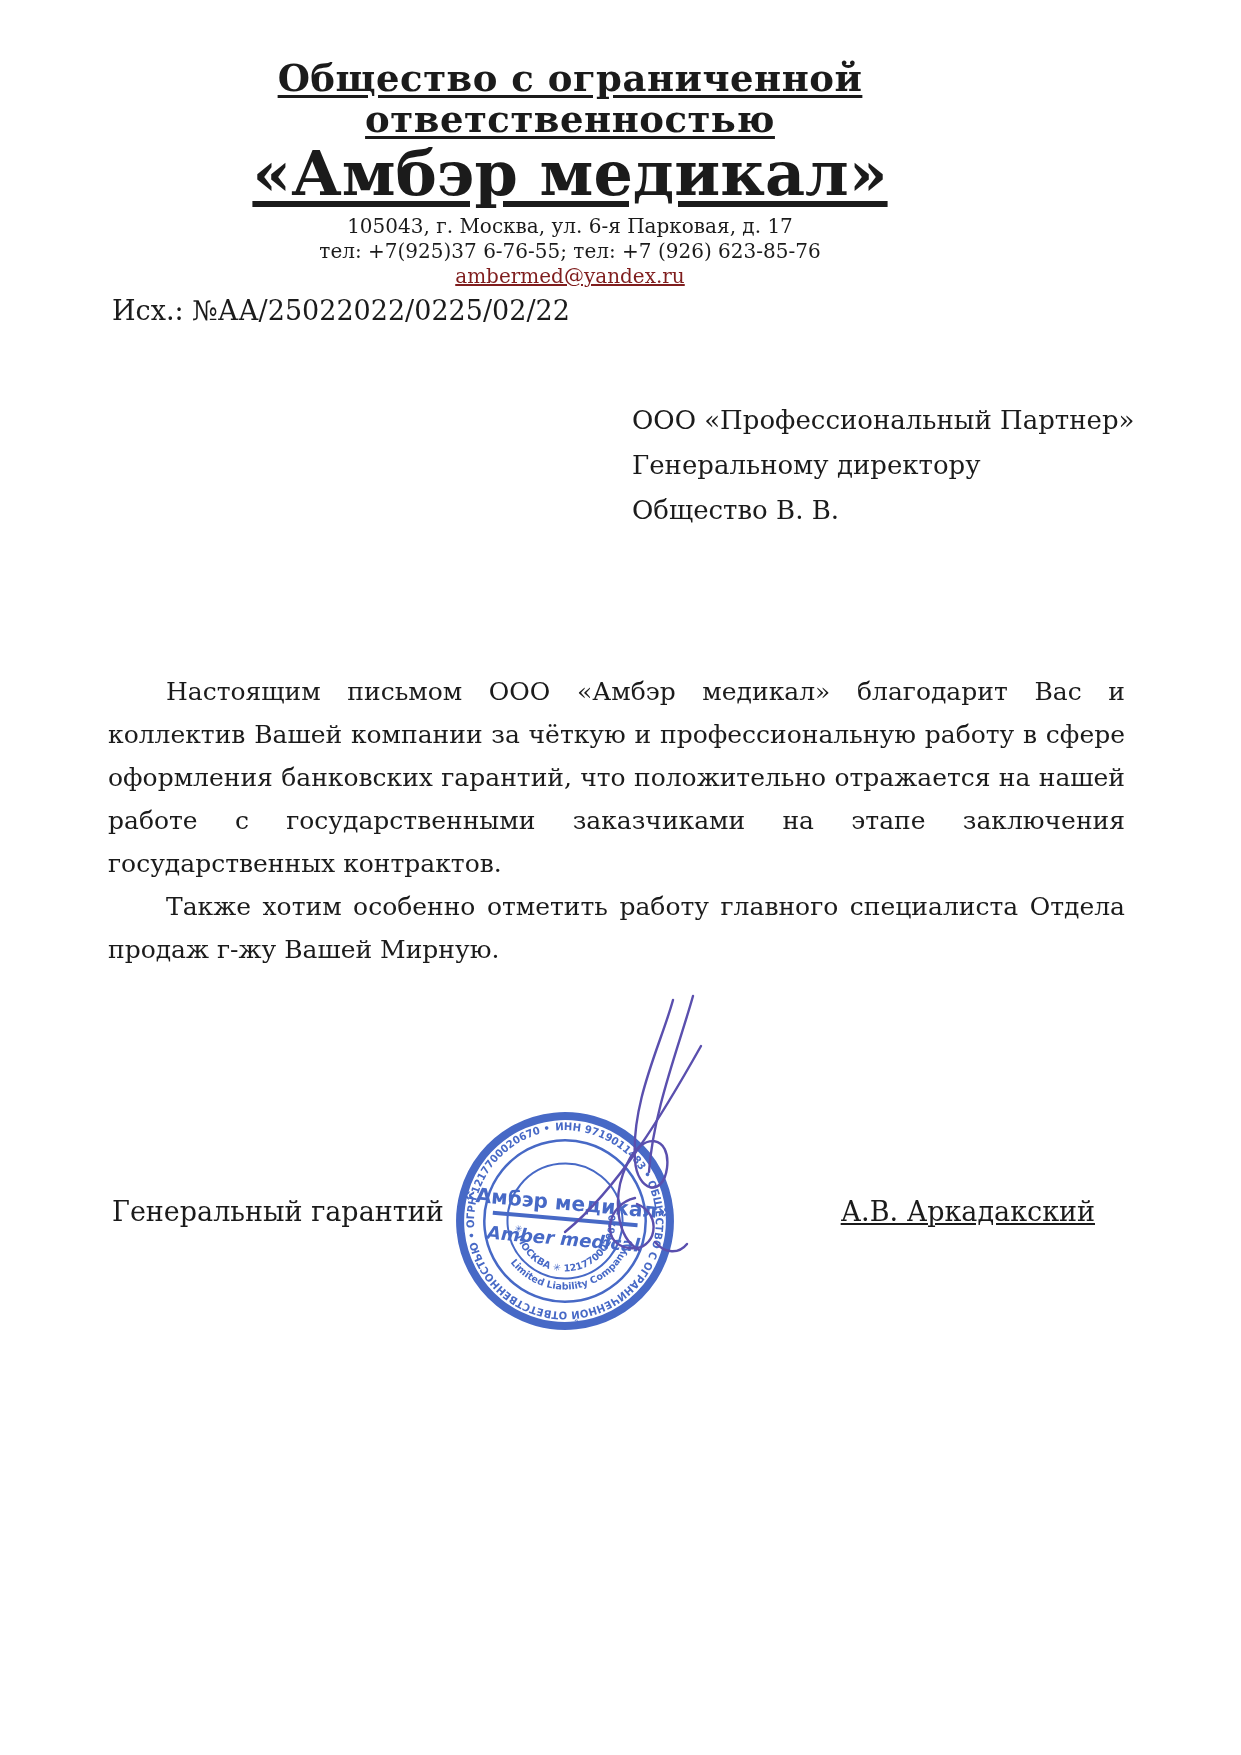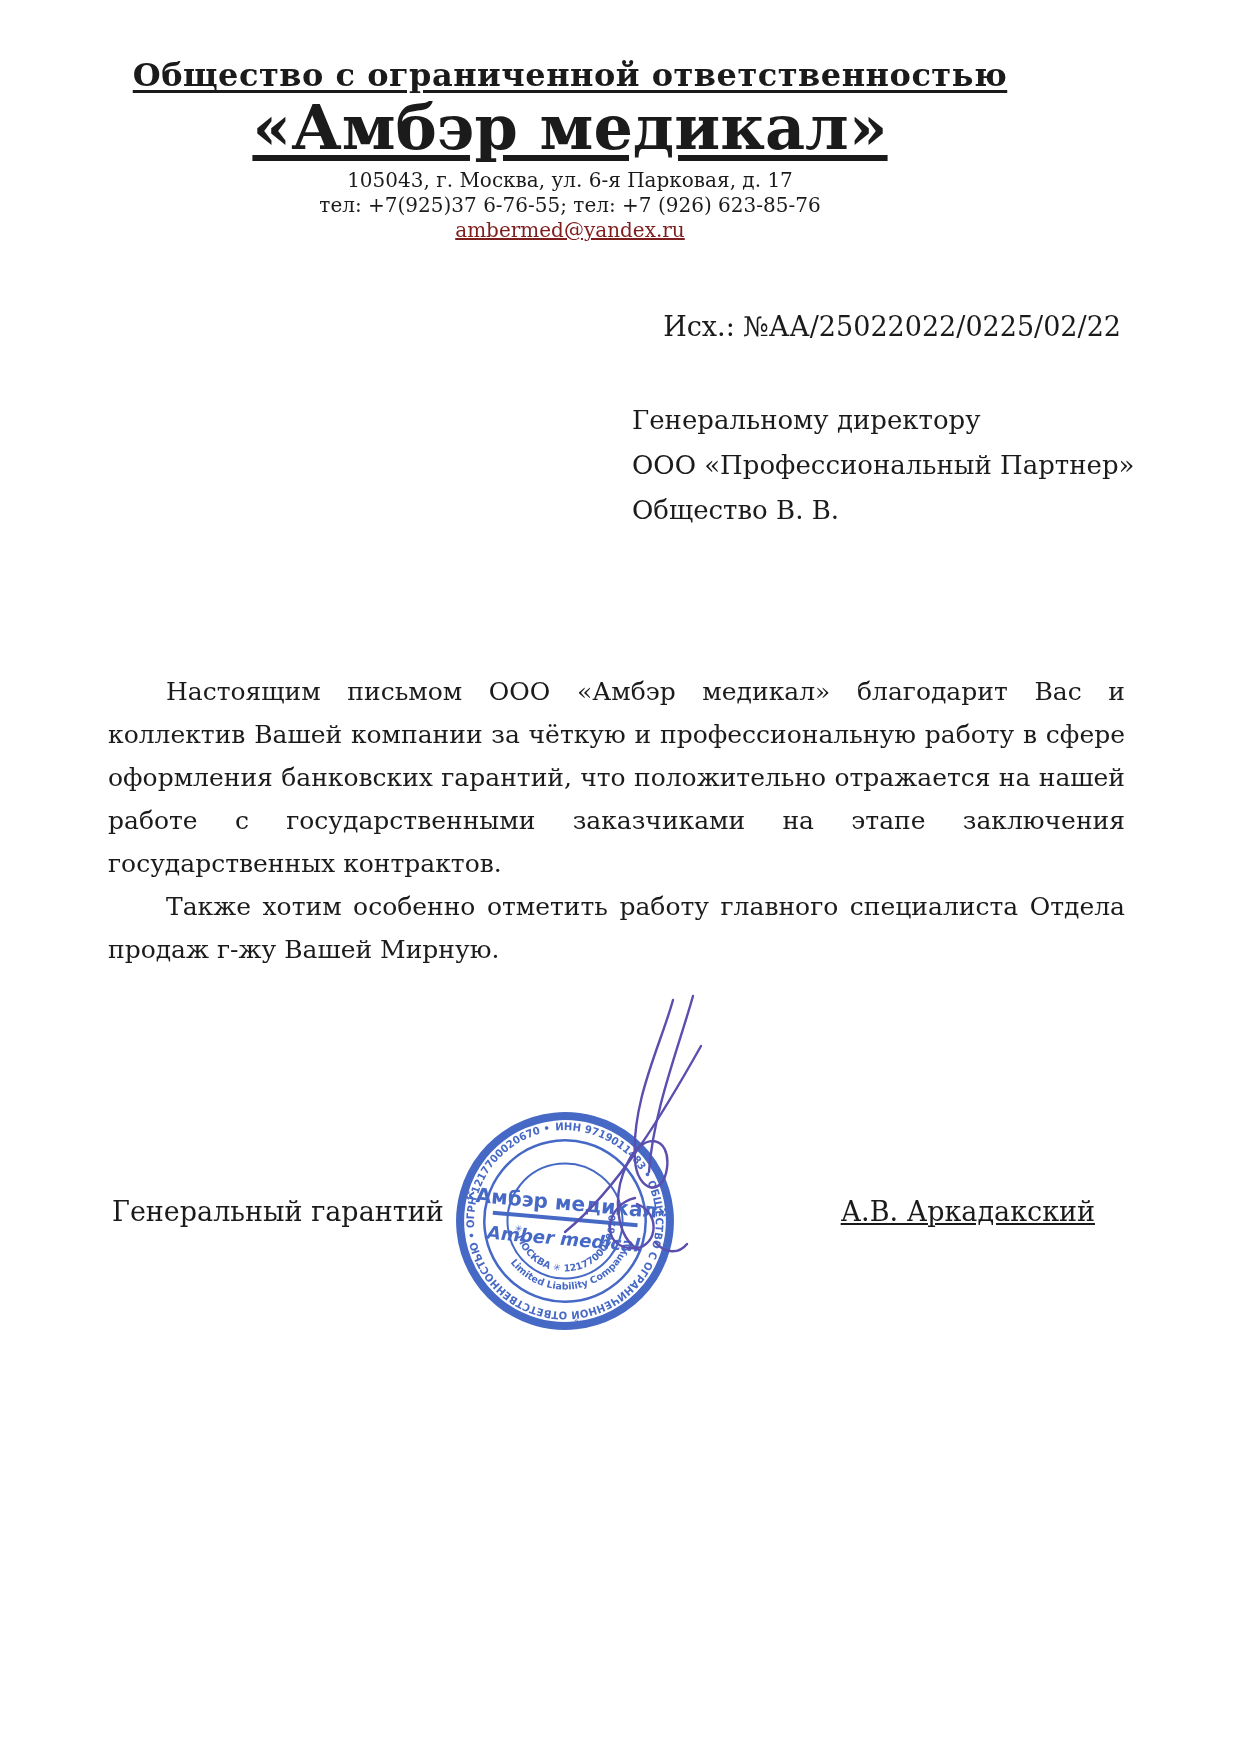"Общество с ограниченной ответственностью" .org-type { font-size: 32px -> 37px }
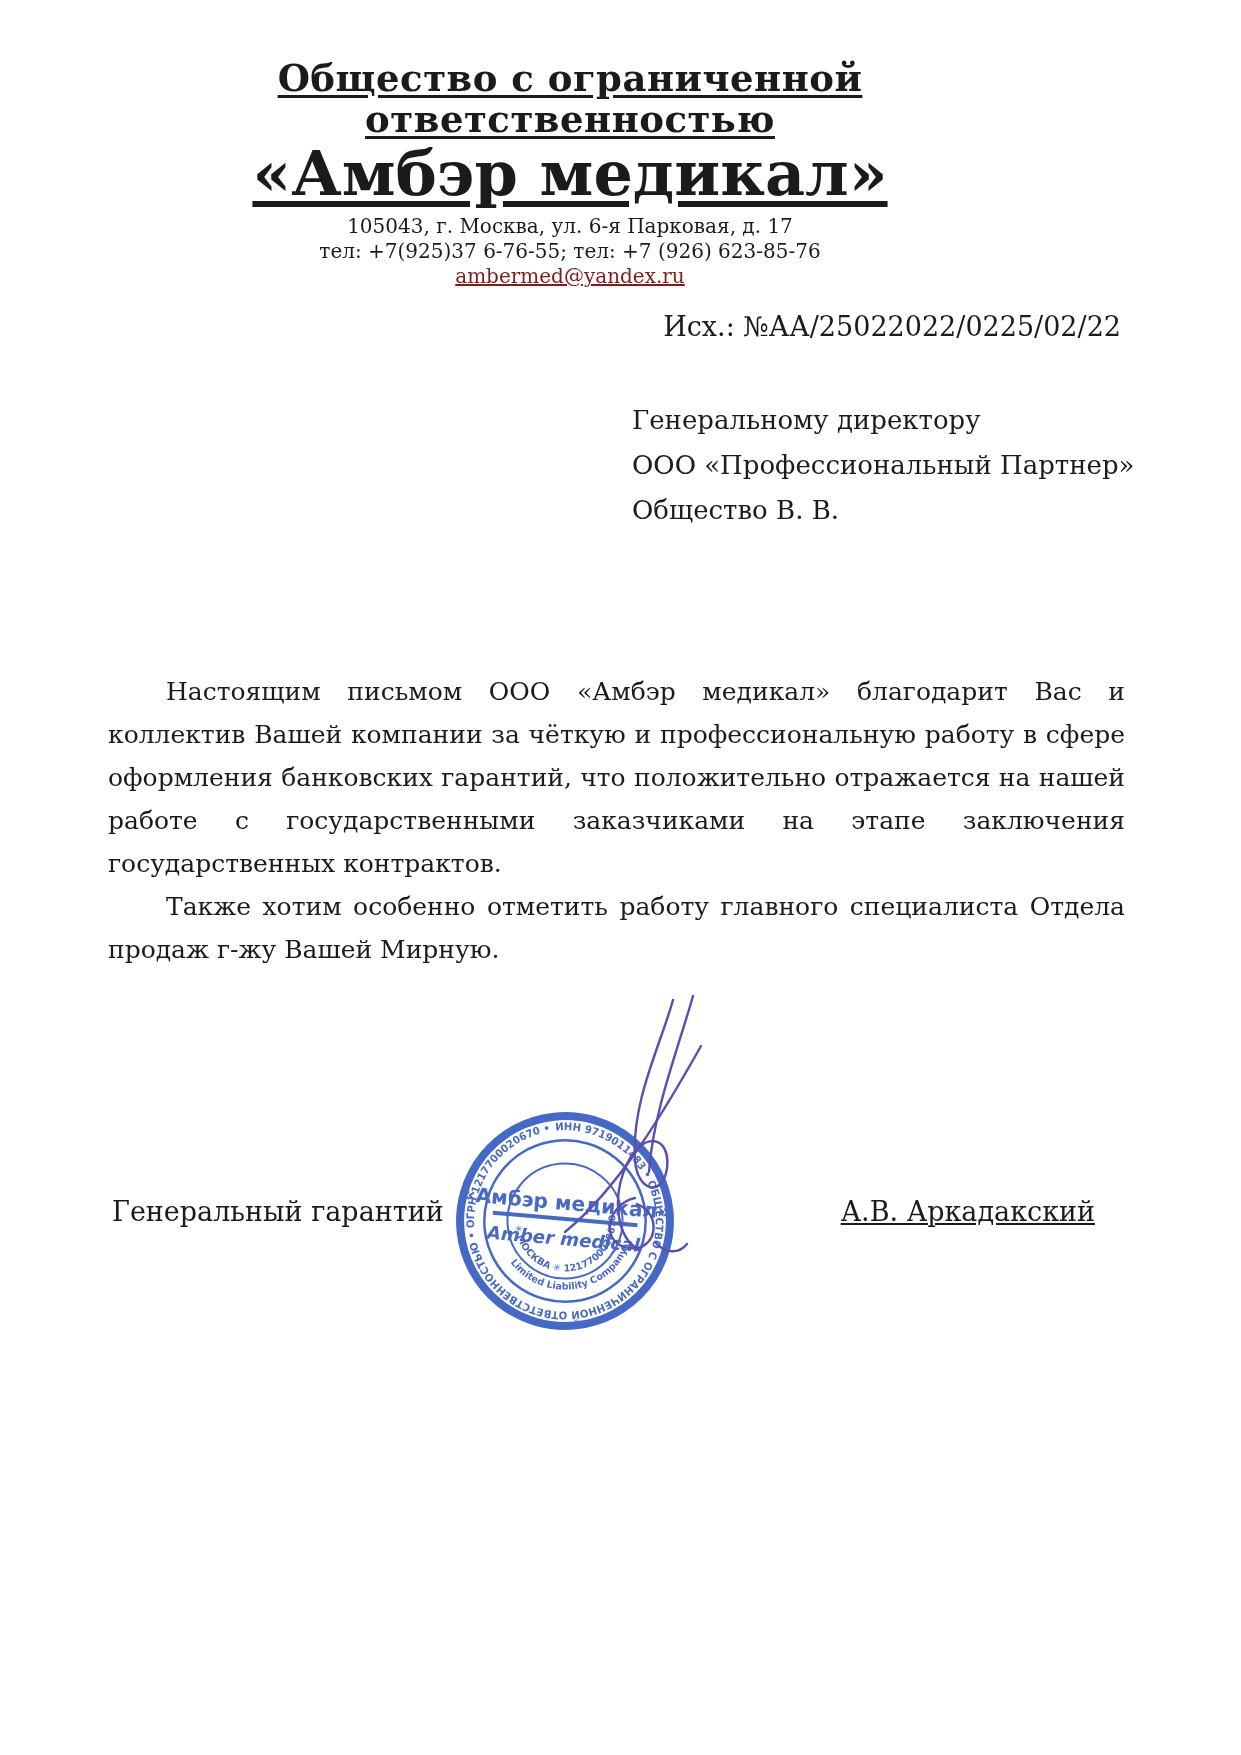"Исх.: №АА/25022022/02" .meta-row { justify-content: flex-end -> flex-start; top: 311px -> 295px }
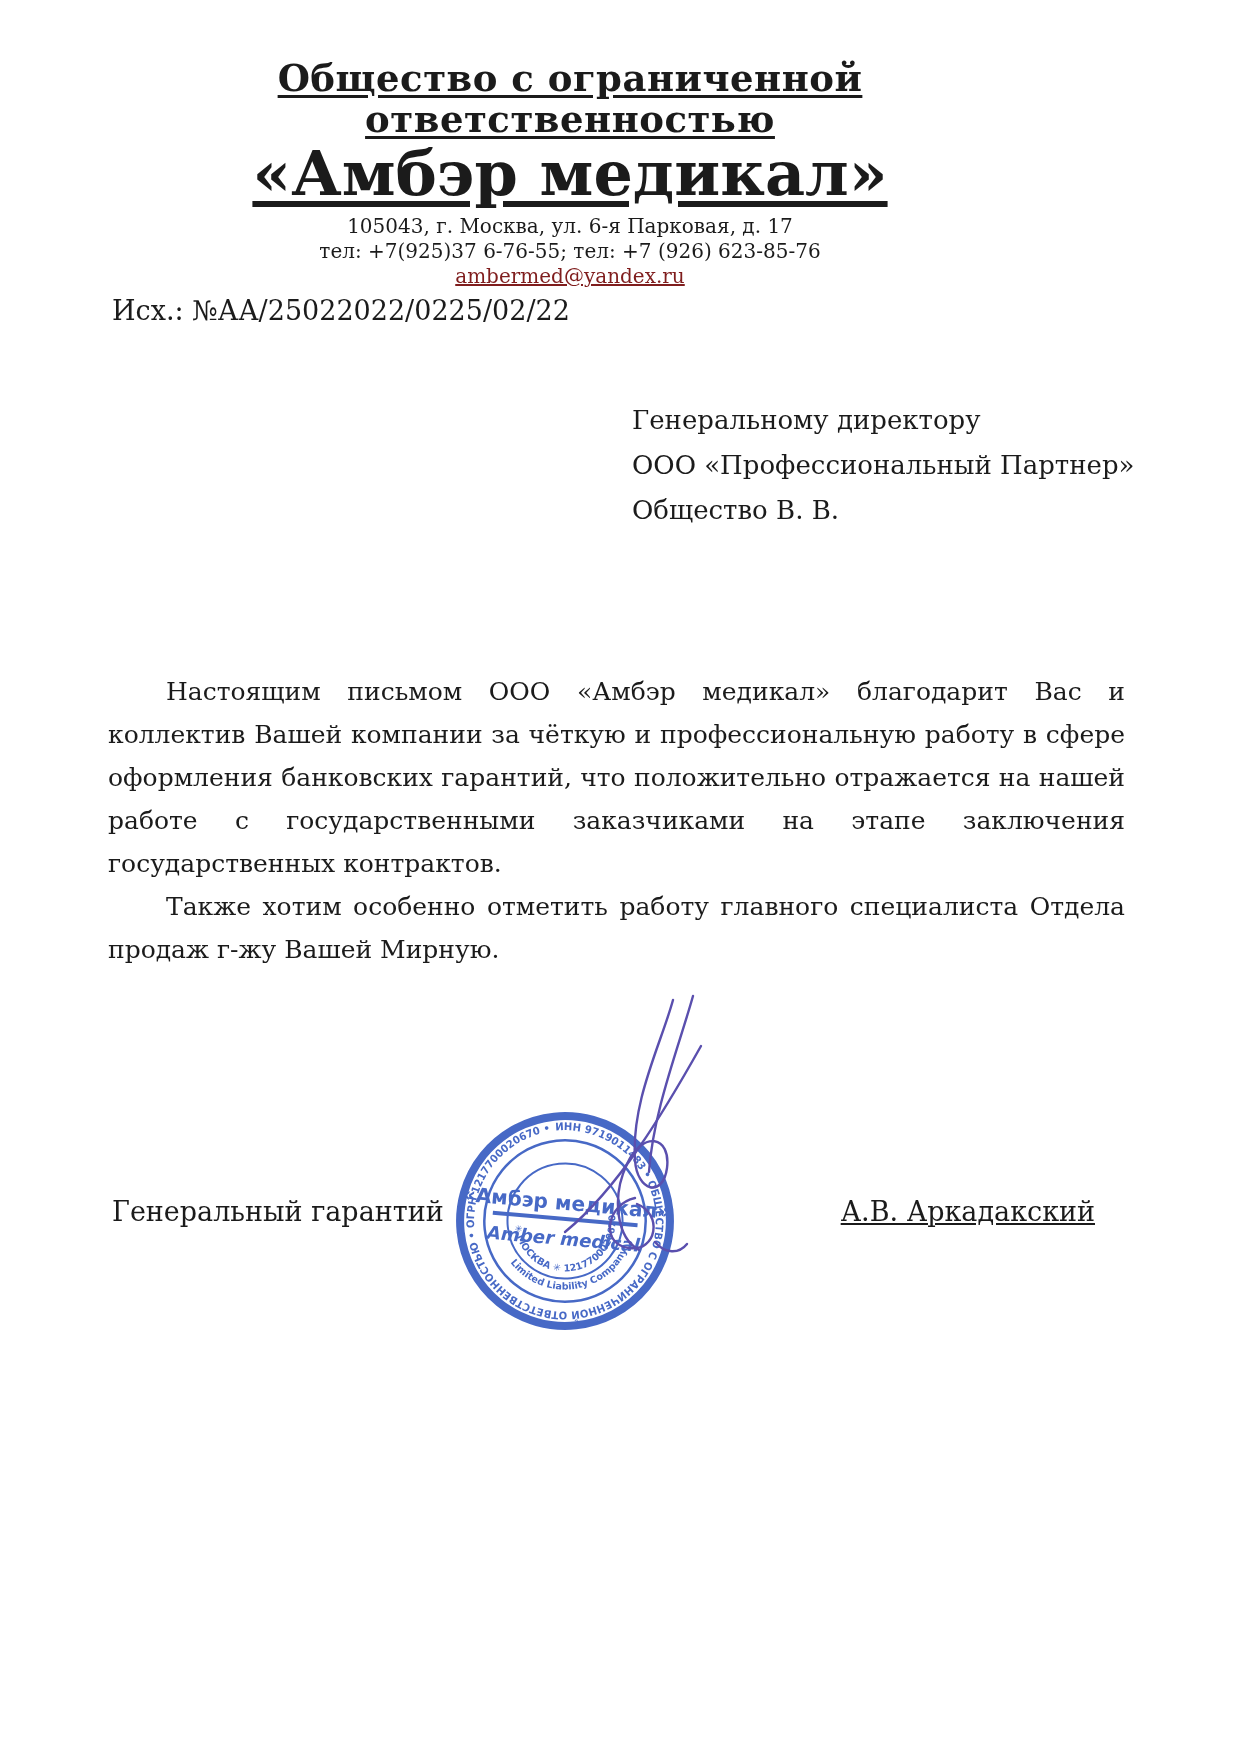"Генеральному директору" div { order: before "ООО «Профессиональный Партнер»" -> after "ООО «Профессиональный Партнер»" }
